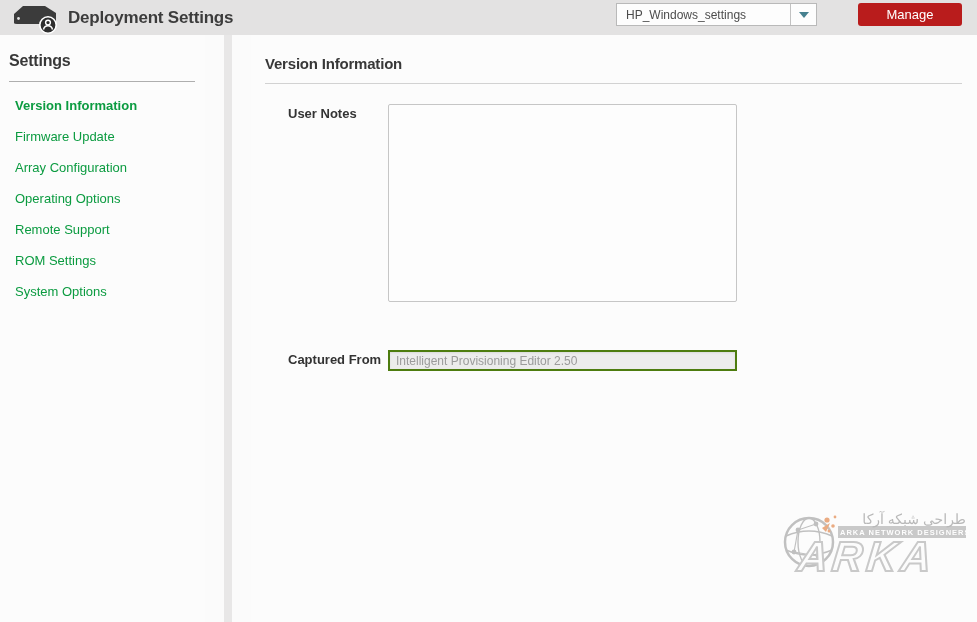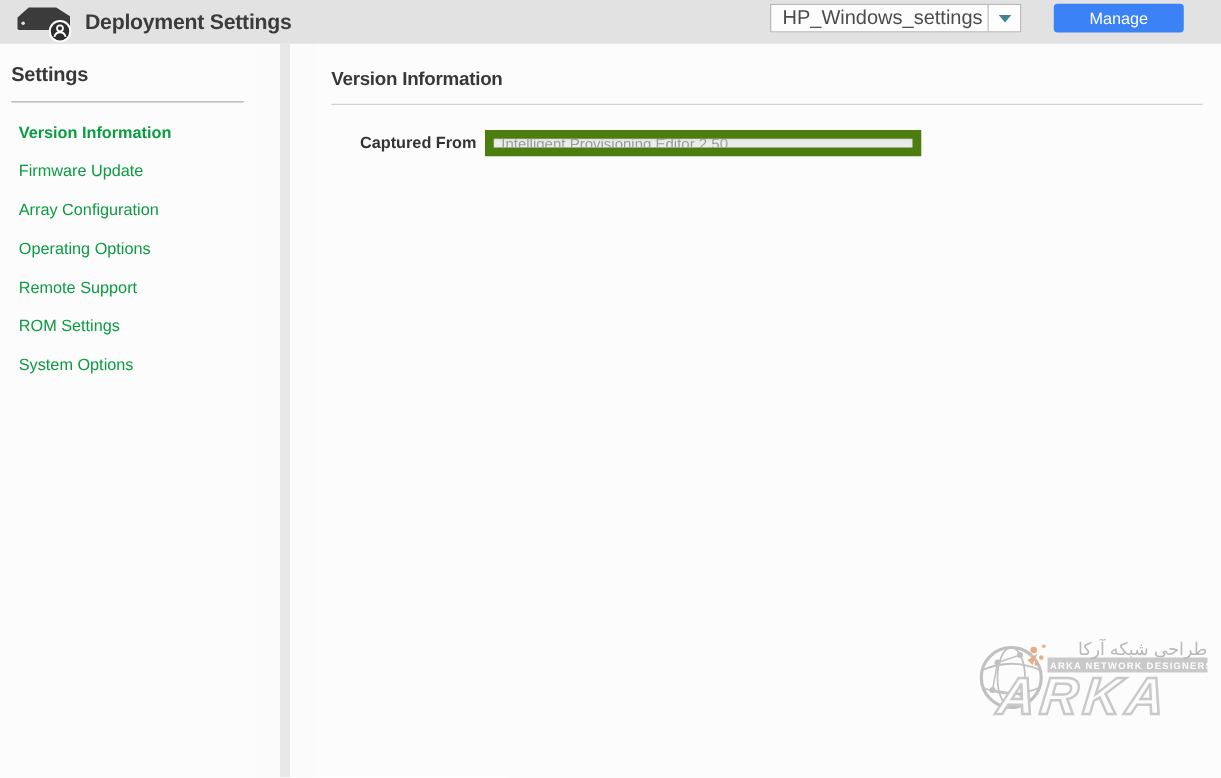"HP_Windows_settings" .profile-value { font-size: 16px -> 12px }
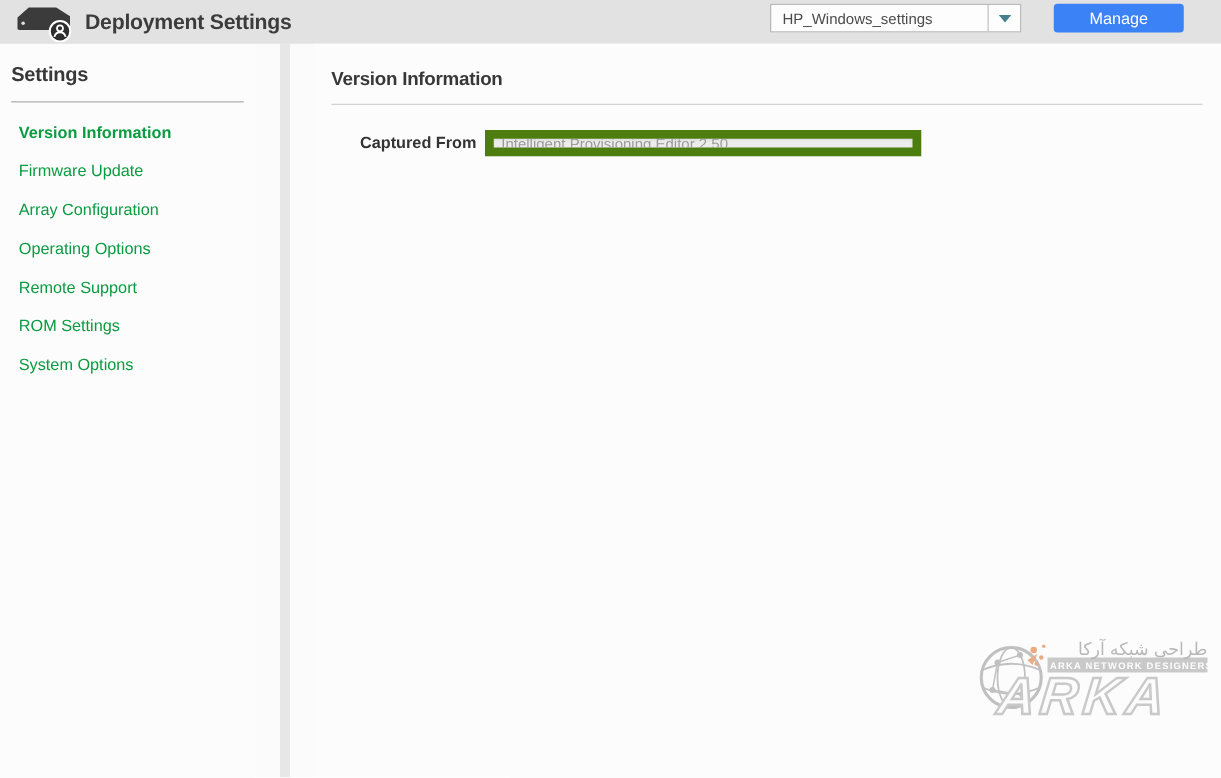"Manage" .btn-green { background: #3b82f6 -> #b91c1c; margin-left: none -> 15px }
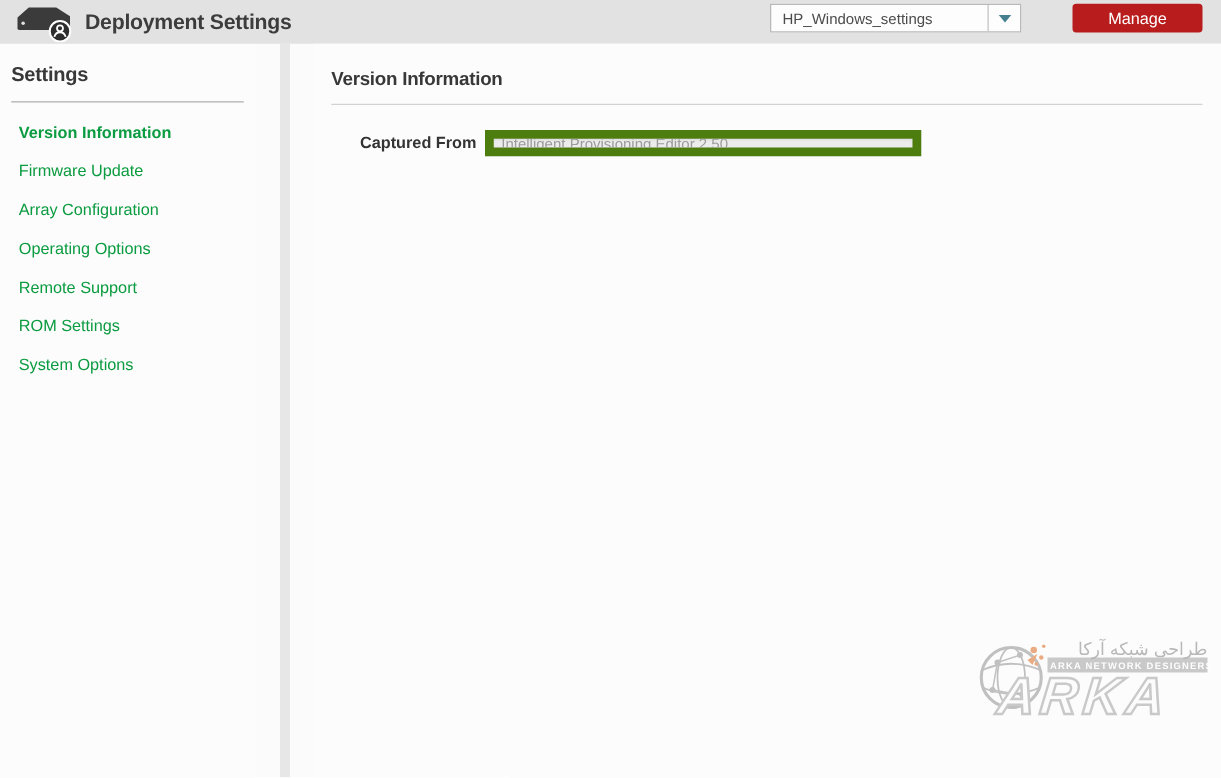"User Notes" div.form-row { html: none -> <div> <div>User Notes</div> <textarea></textarea> </div> }
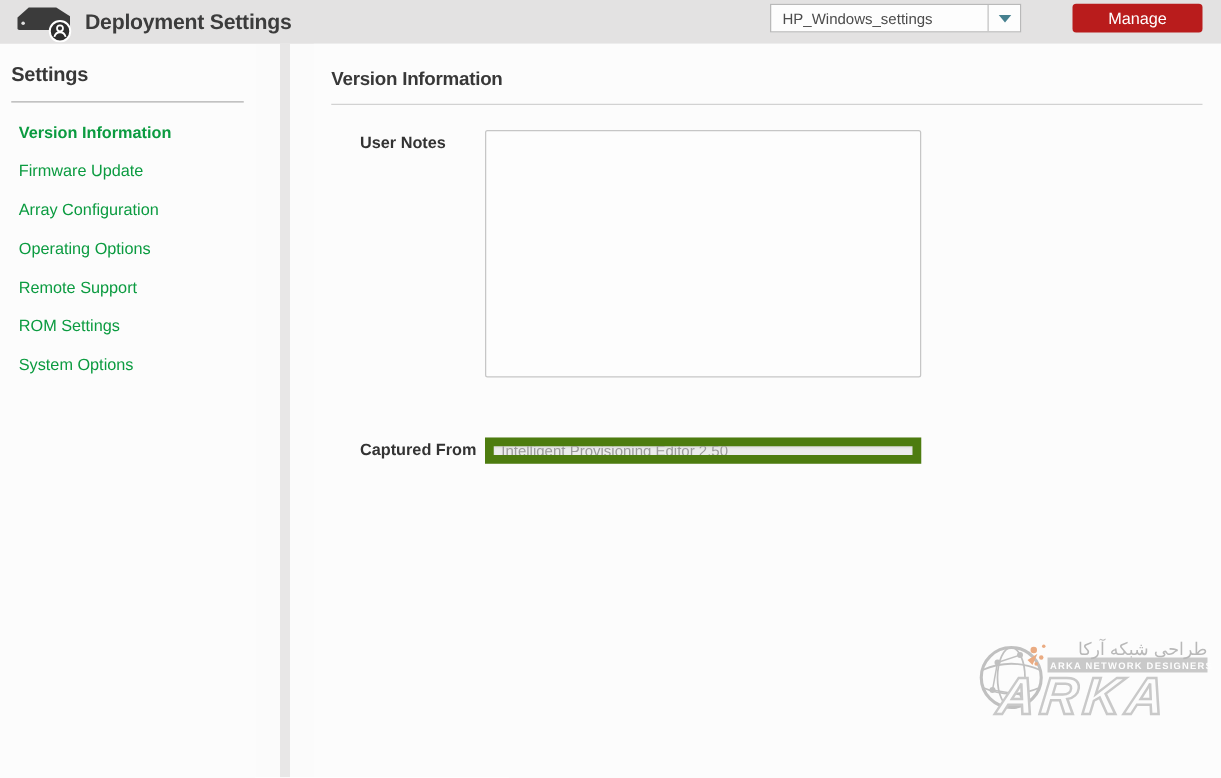"Intelligent Provisioning Editor 2.50" .captured-input { border: 7px solid #4d7c0f -> 2px solid #4d7c0f }
